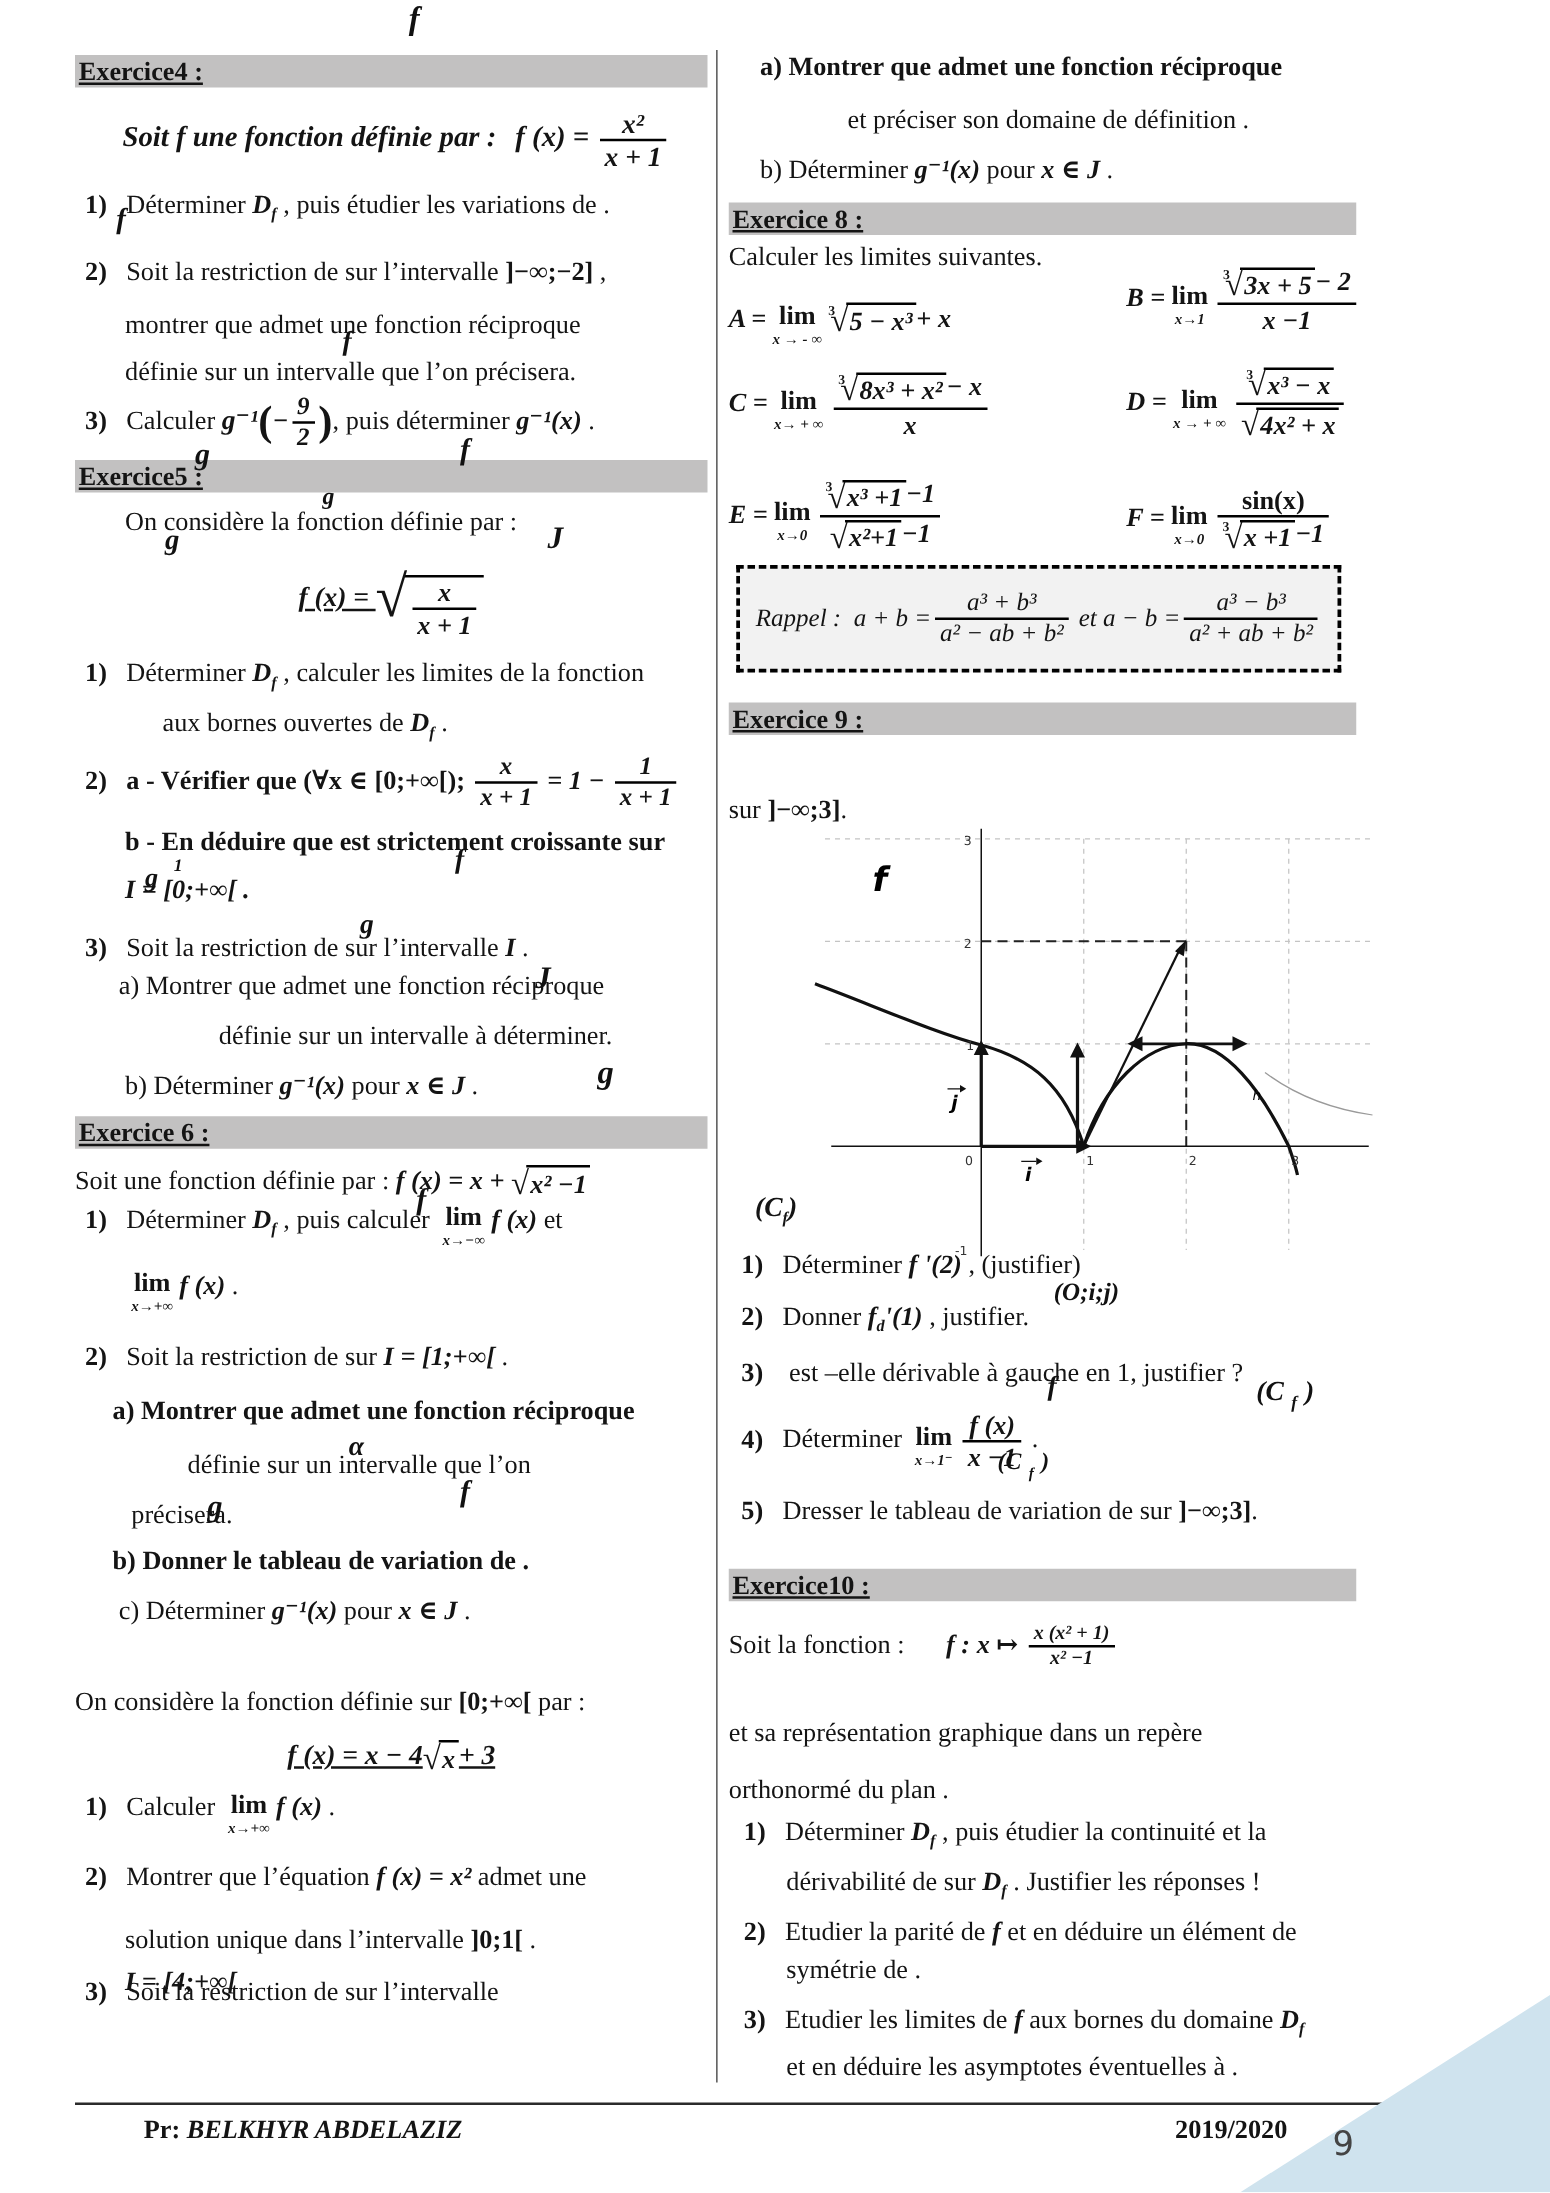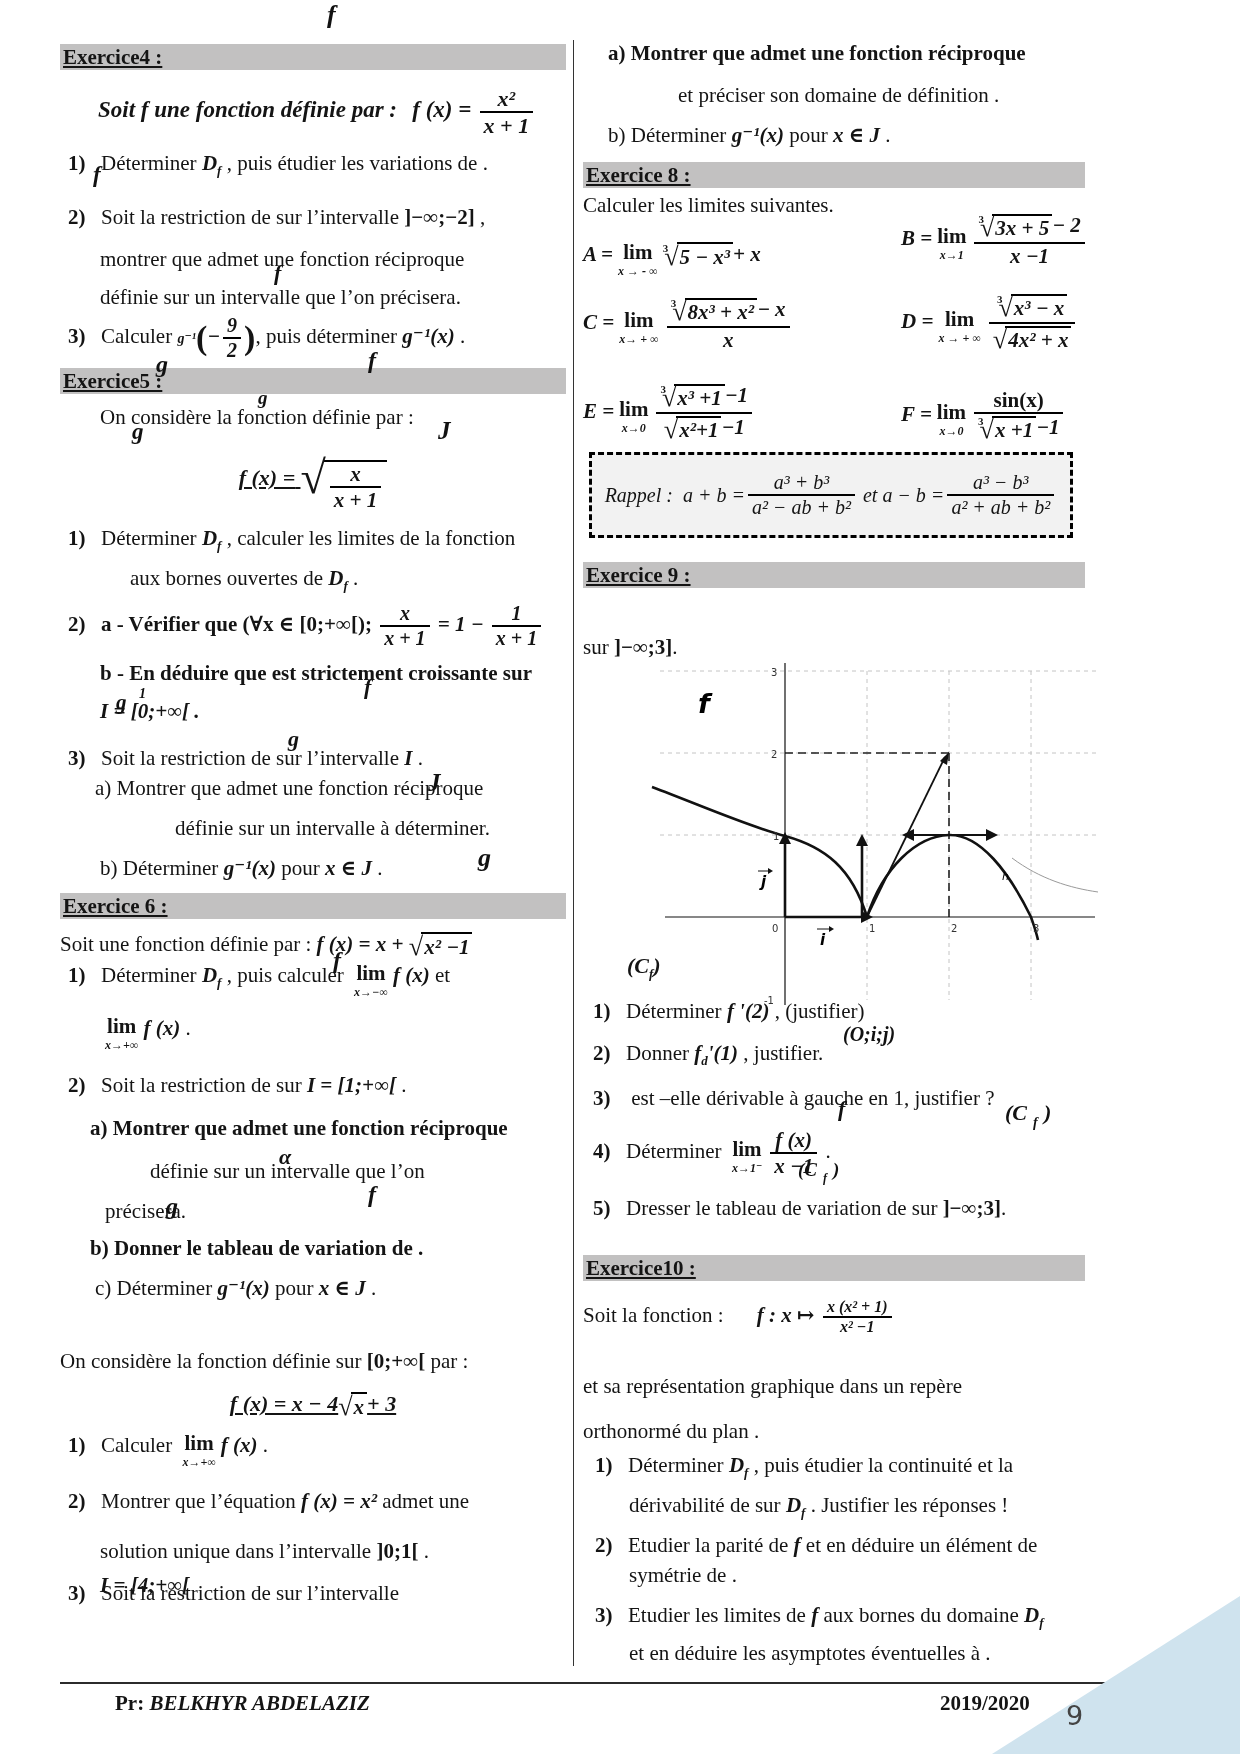"g⁻¹" span.m { font-size: 14px -> 22px }
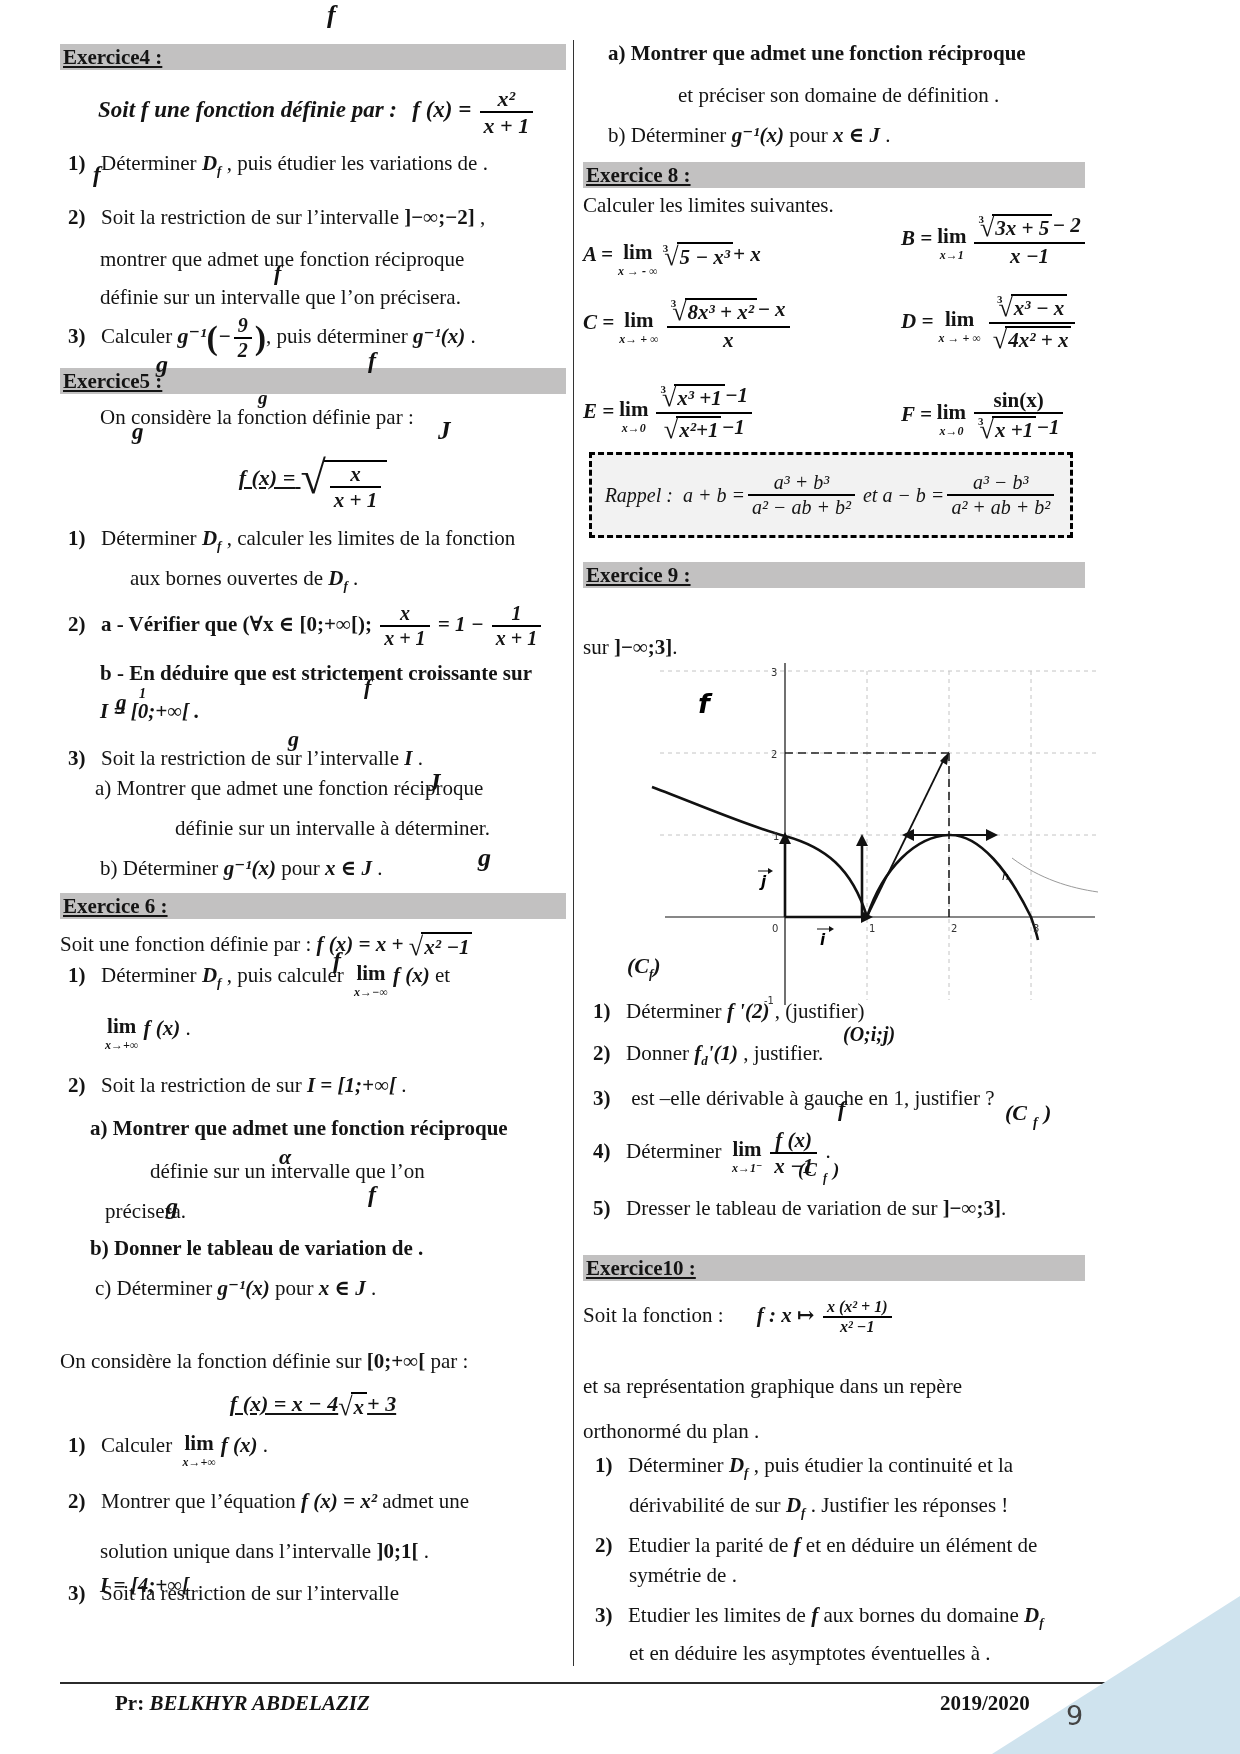"(Cf)" div.ln { left: 44px -> 21px }
